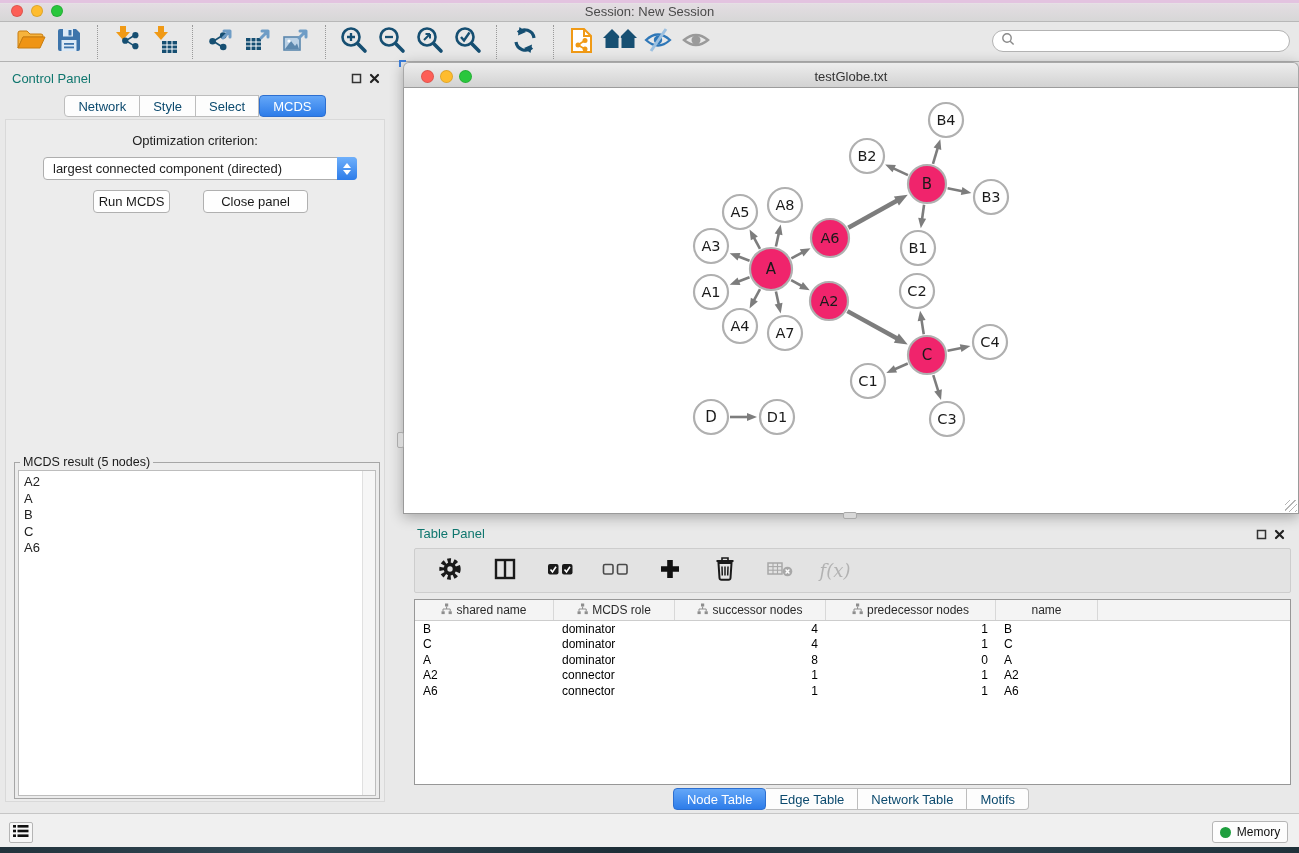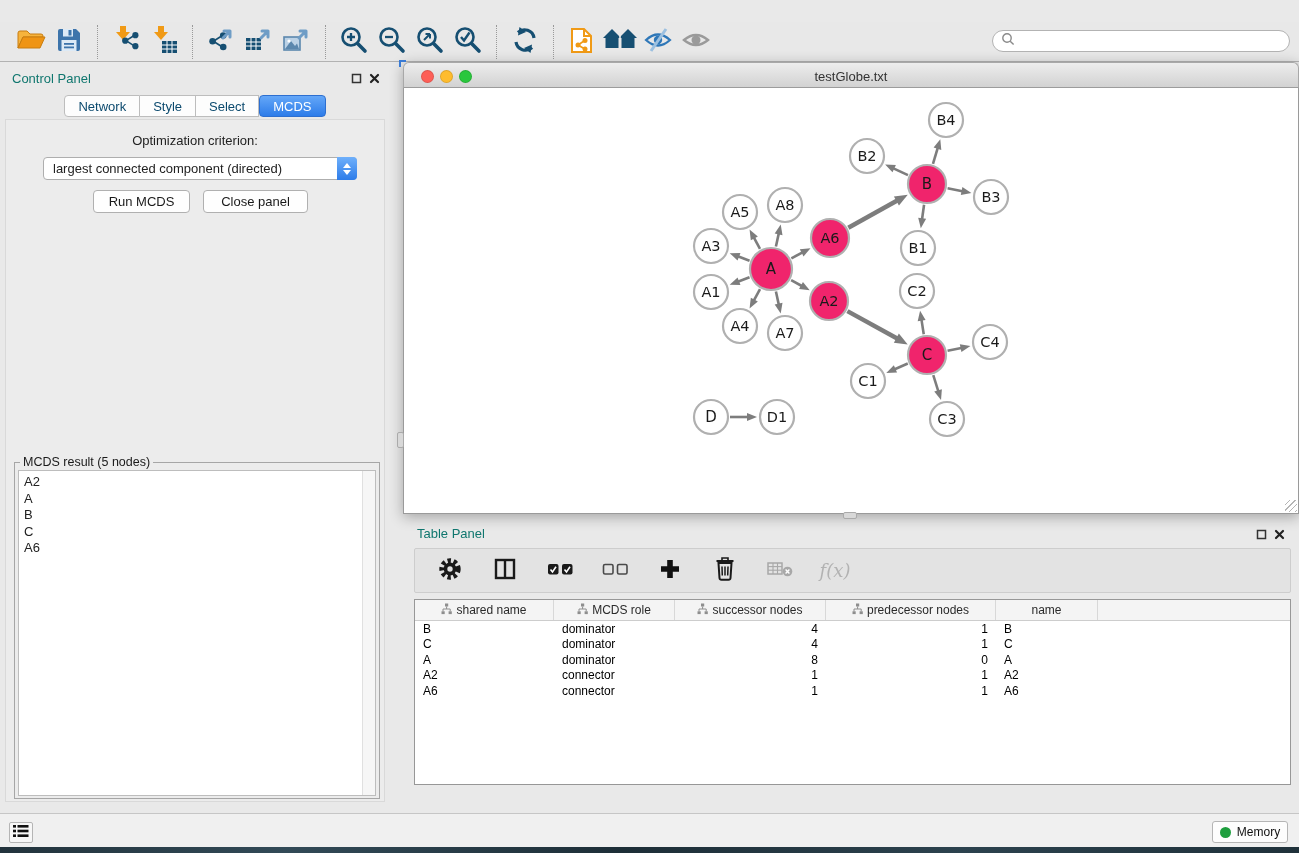"Session: New Session" div.abs { html: none -> <div> <div></div> <div></div> <div></div> <div>Session: New Session</div> </div> }
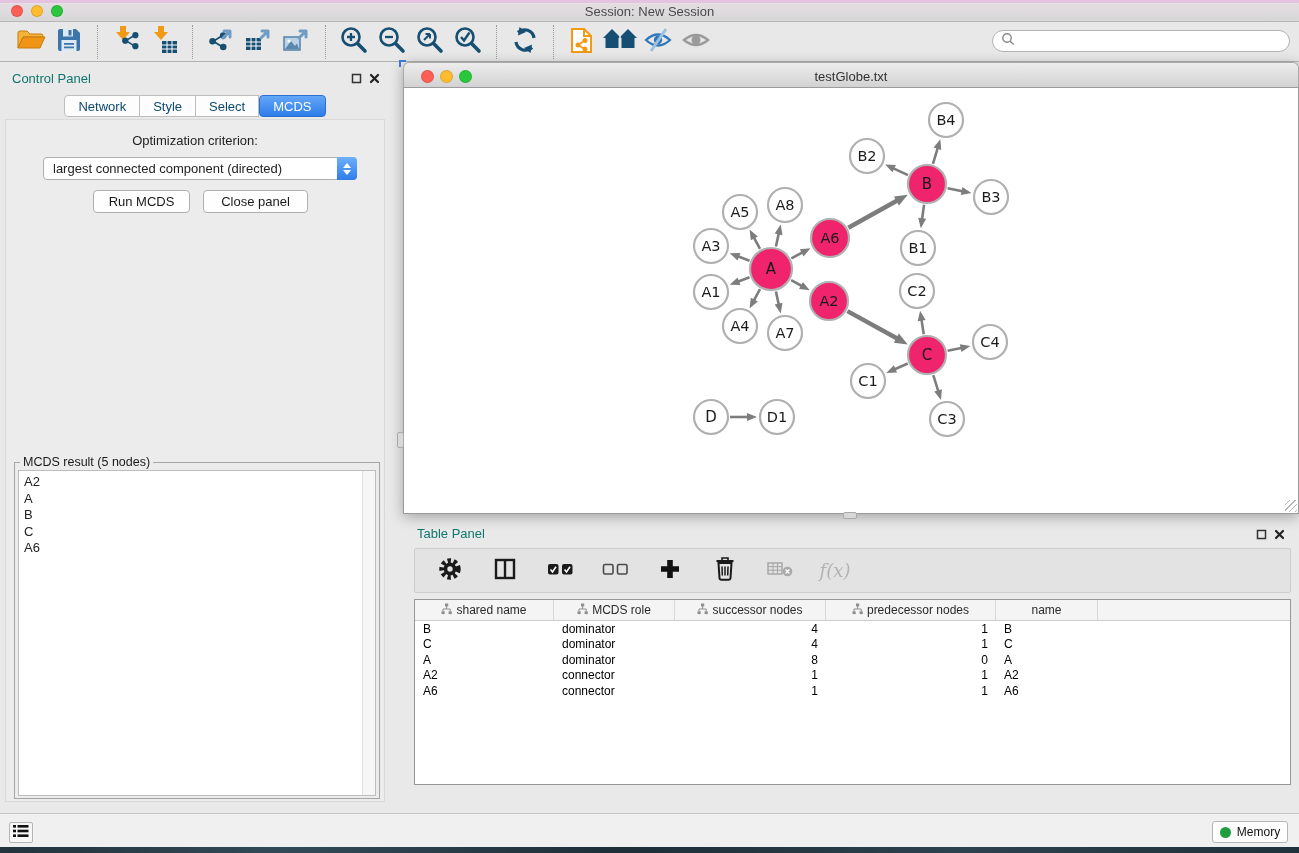"Run MCDS" button.cpbtn { width: 97px -> 77px }
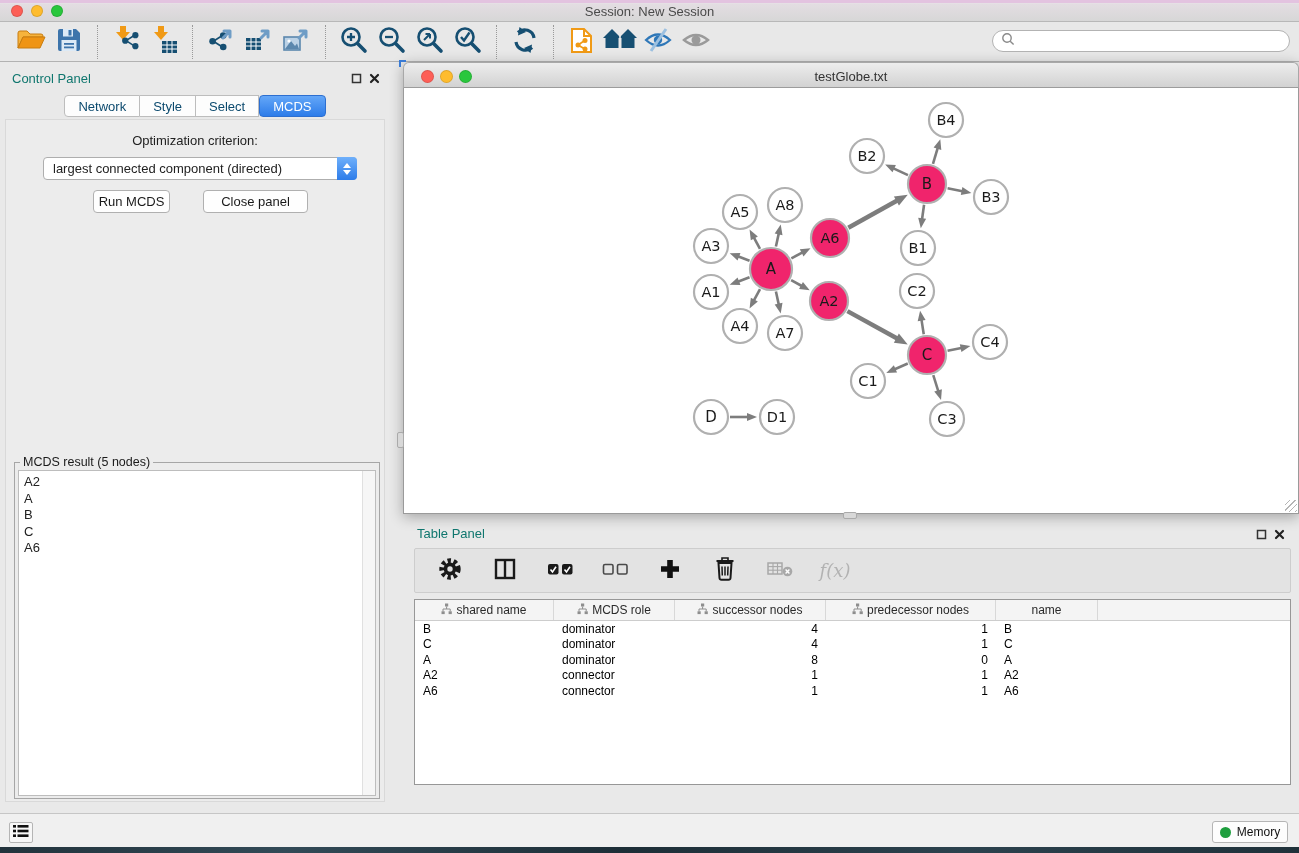"Node Table" div.tp-tabs { html: none -> <div> <div>Node Table</div> <div>Edge Table</div> <div>Network Table</div> <div>Motifs</div> </div> }
